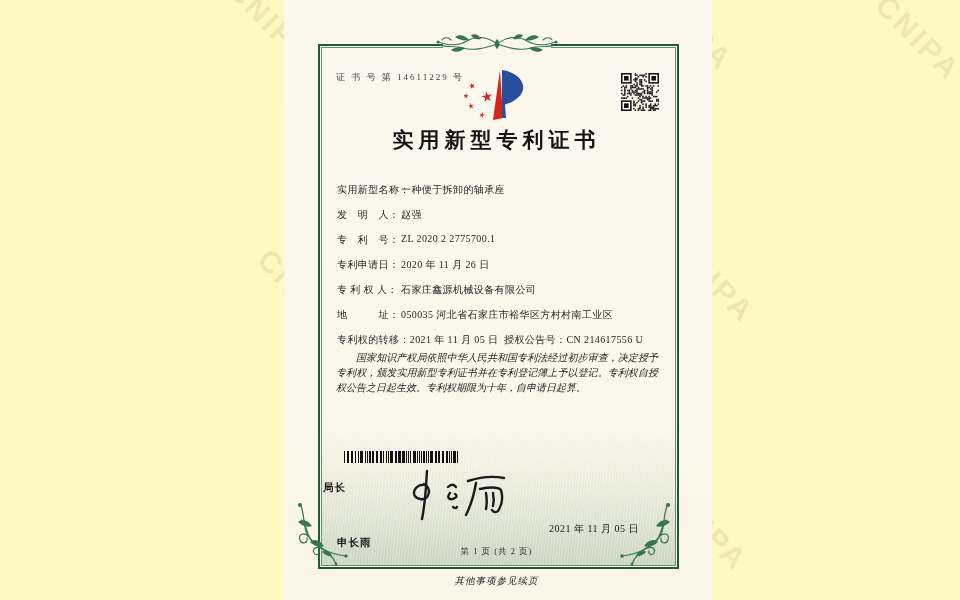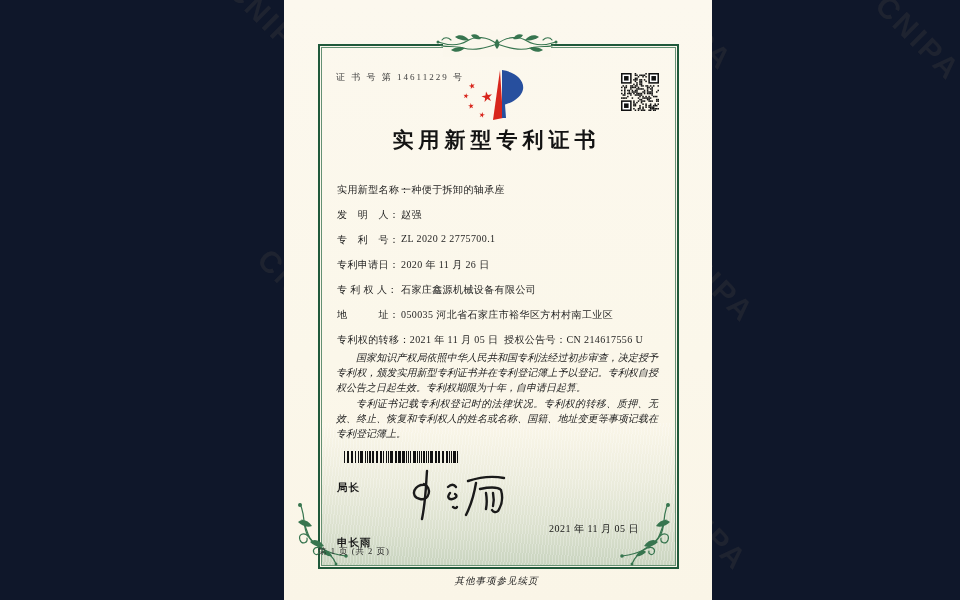"证 书 号 第 14611229" .stage { background: #0f172a -> #fef9c3 }
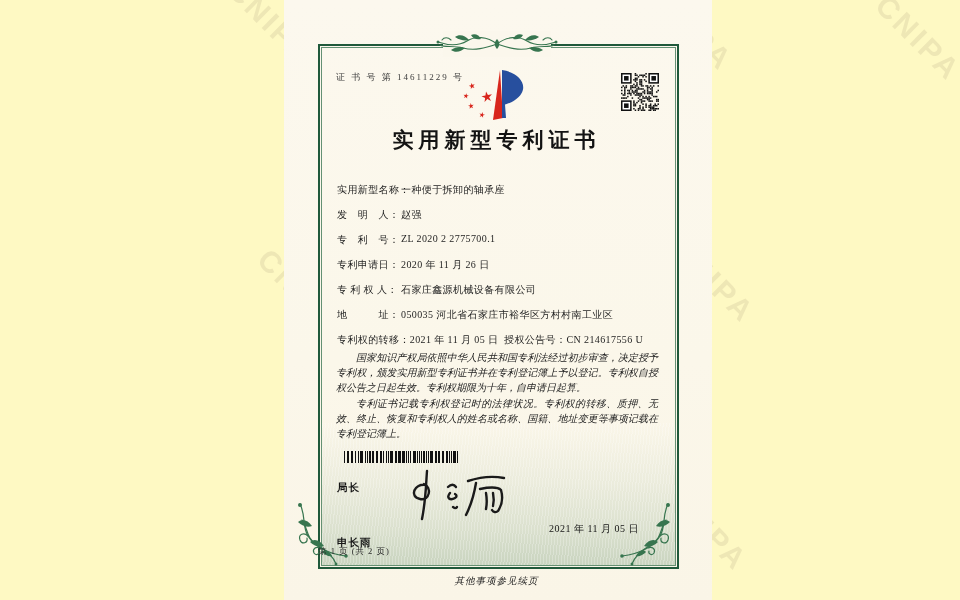"专利证书记载专利权登记时的法律状况。专利权的转移、质押、无效、终止、恢复和专利权" p { html: <p>专利证书记载专利权登记时的法律状况。专利权的转移、质押、无效、终止、恢复和专利权人的姓名或名称、国籍、地址变更等事项记载在专利登记簿上。</p> -> none }
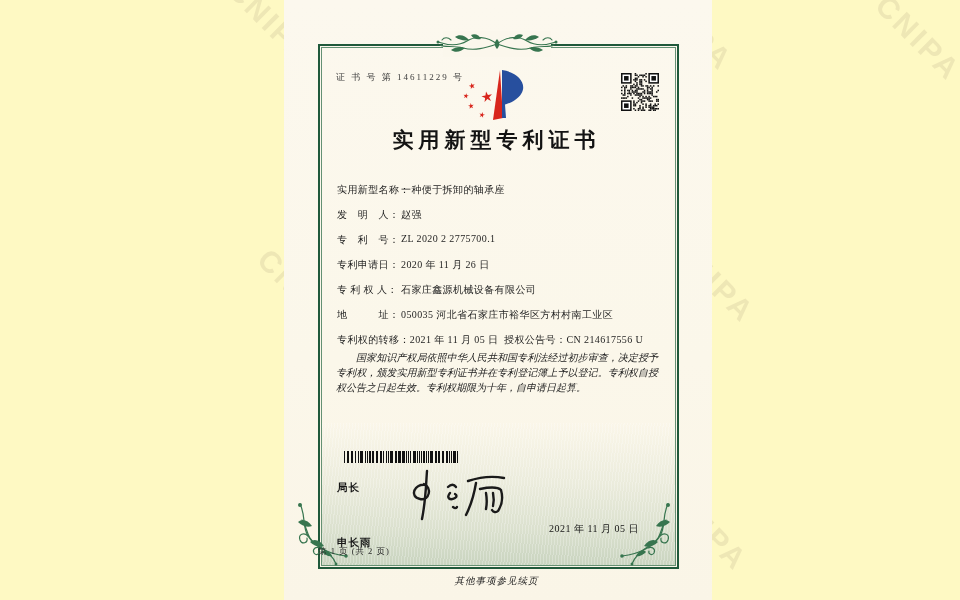"局长" .issuer-title { left: 53px -> 39px }
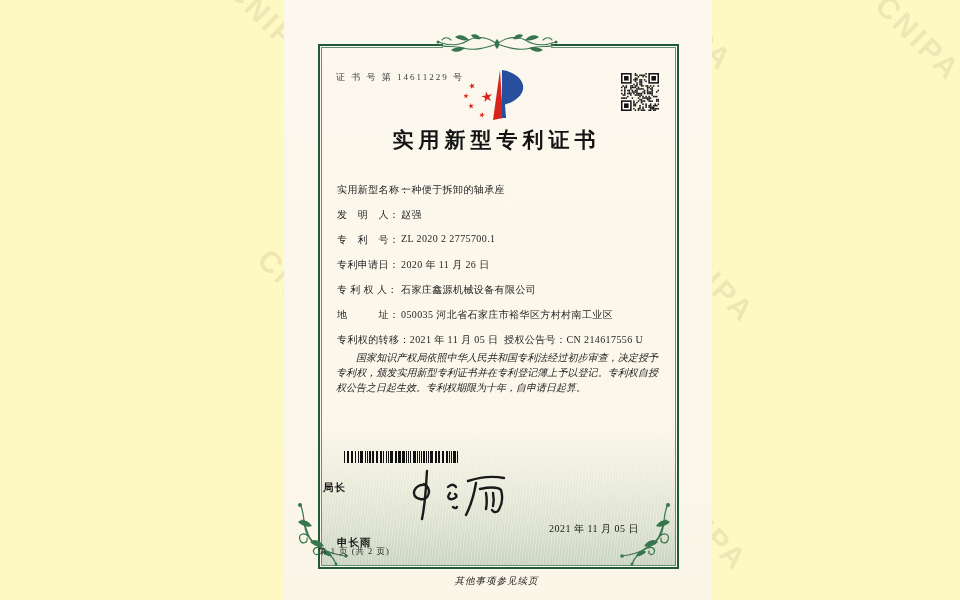"第 1 页 (共 2" .page-info { text-align: none -> center }
